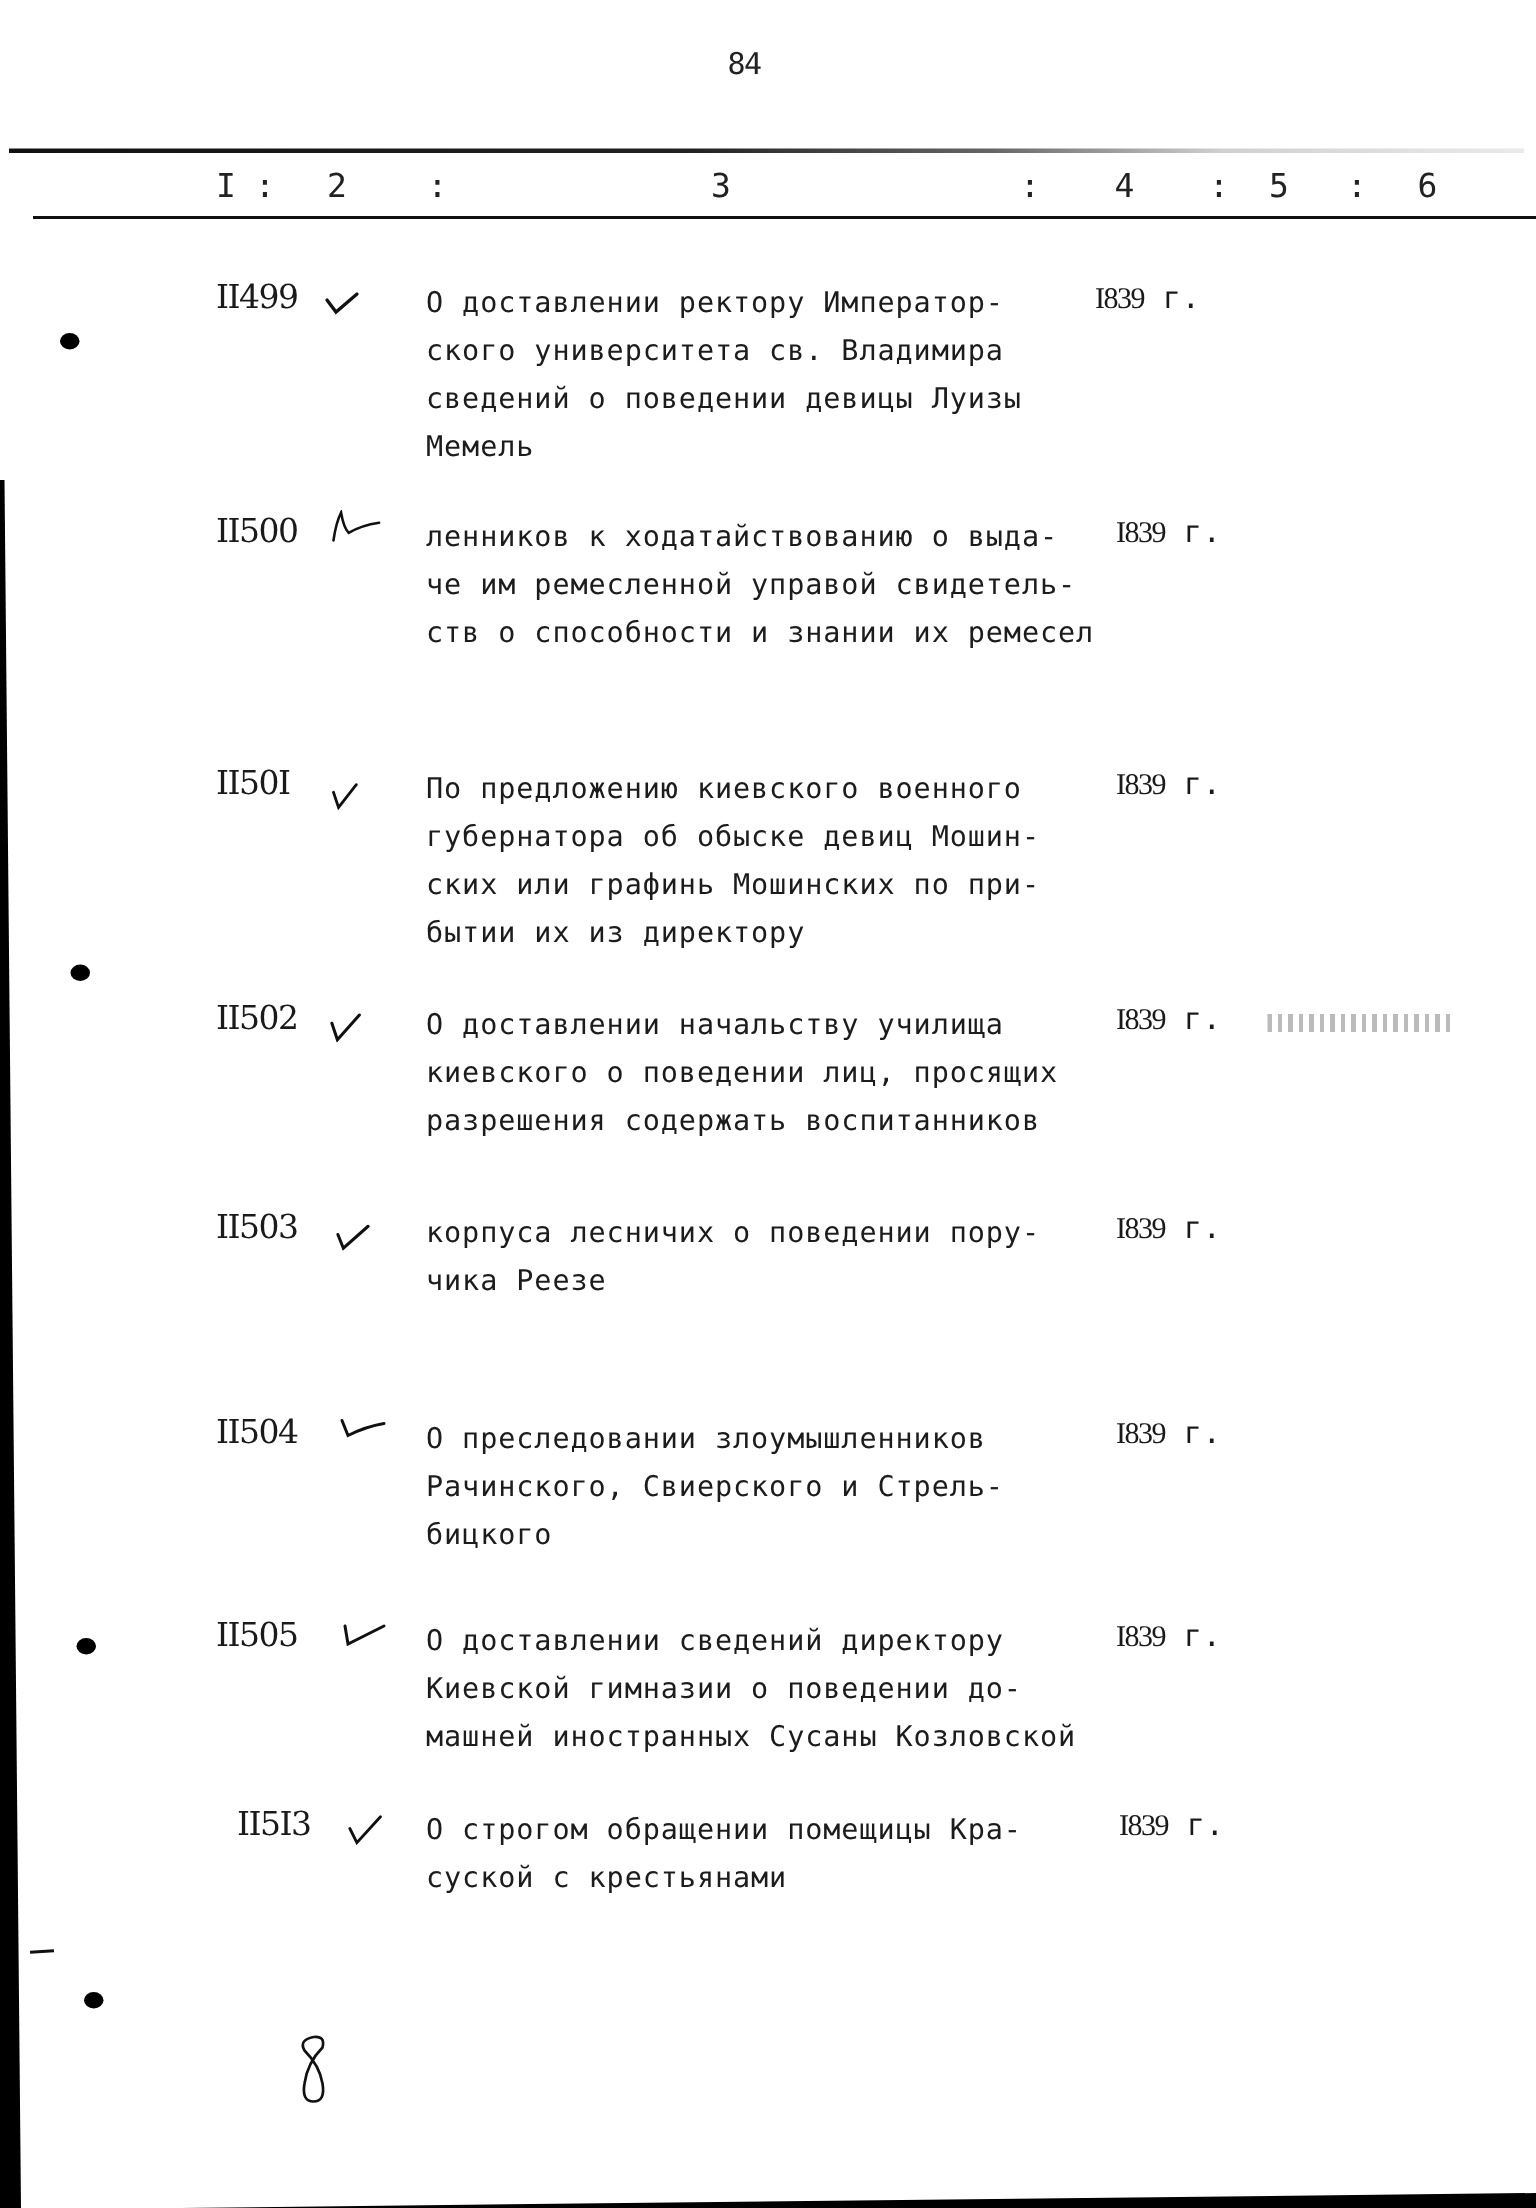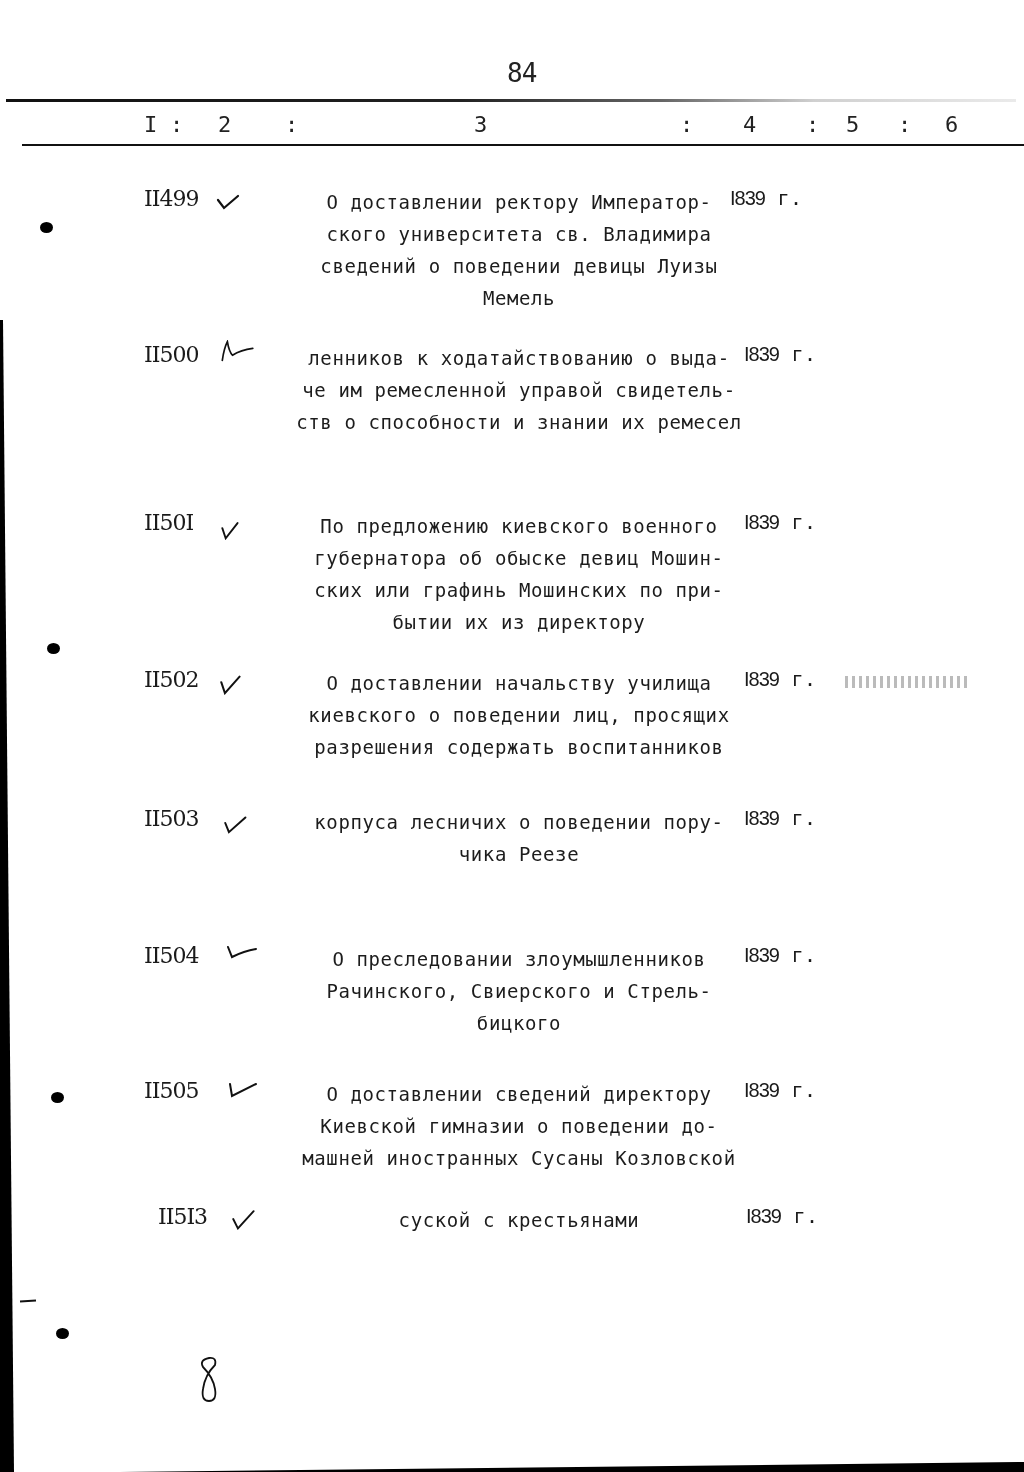"84" .page-number { font-size: 26px -> 20px; left: 507px -> 485px; margin-top: 28px -> none }
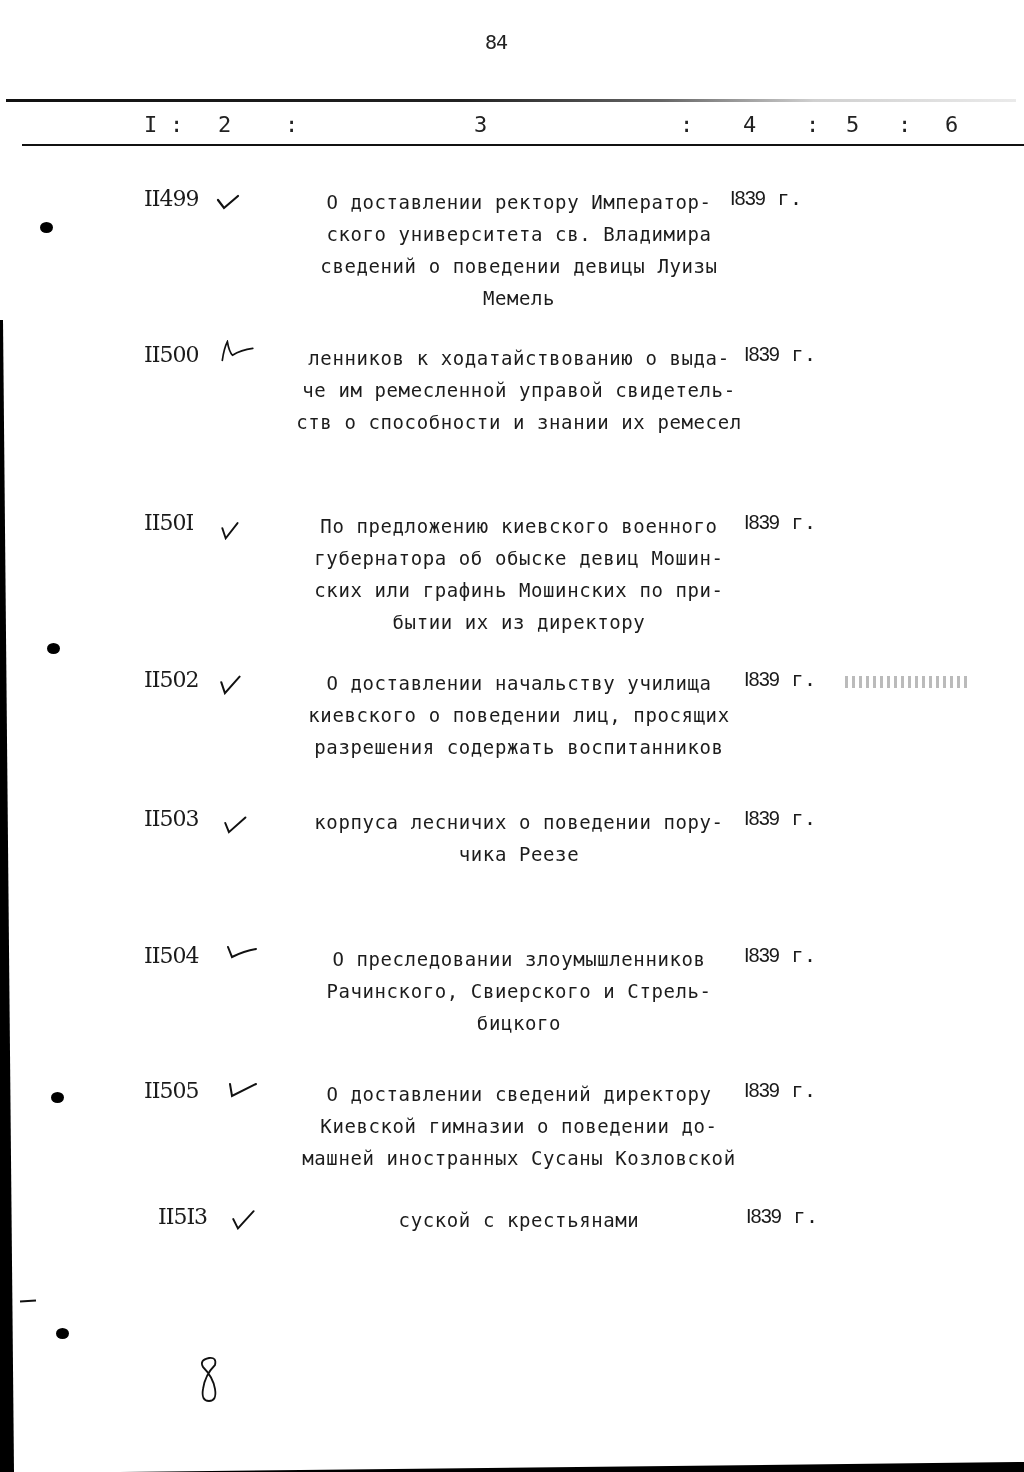"О доставлении ректору Импера­тор-" .entry .desc div { text-align: center -> none }
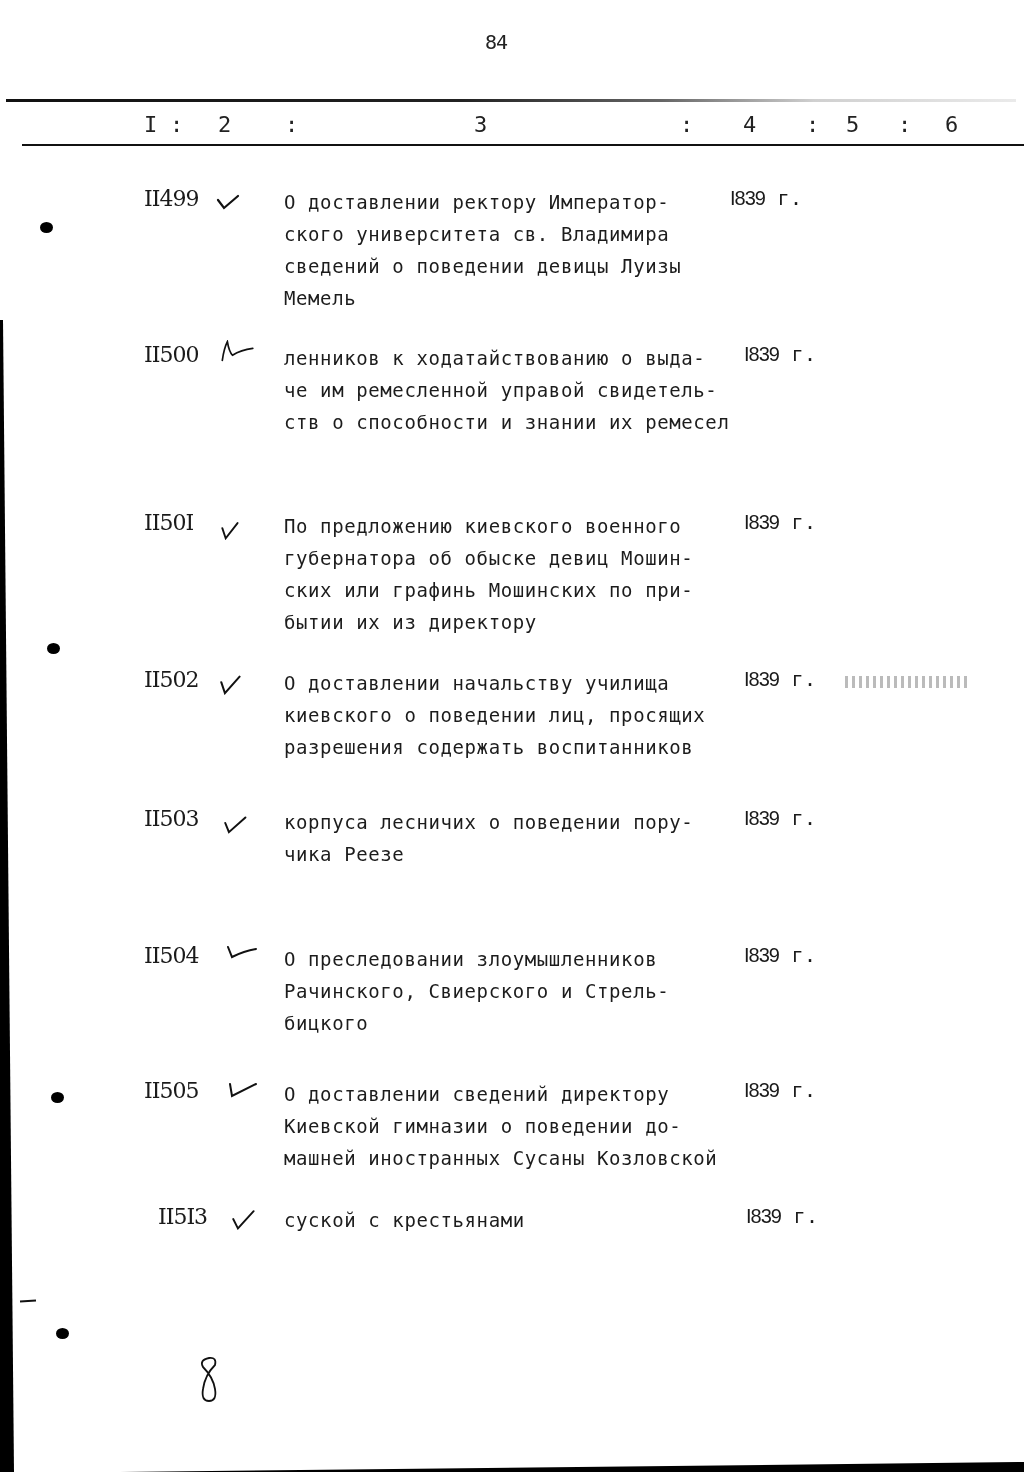"I839" .entry .year .num-part { font-family: Liberation Sans, sans-serif -> Liberation Serif, serif }
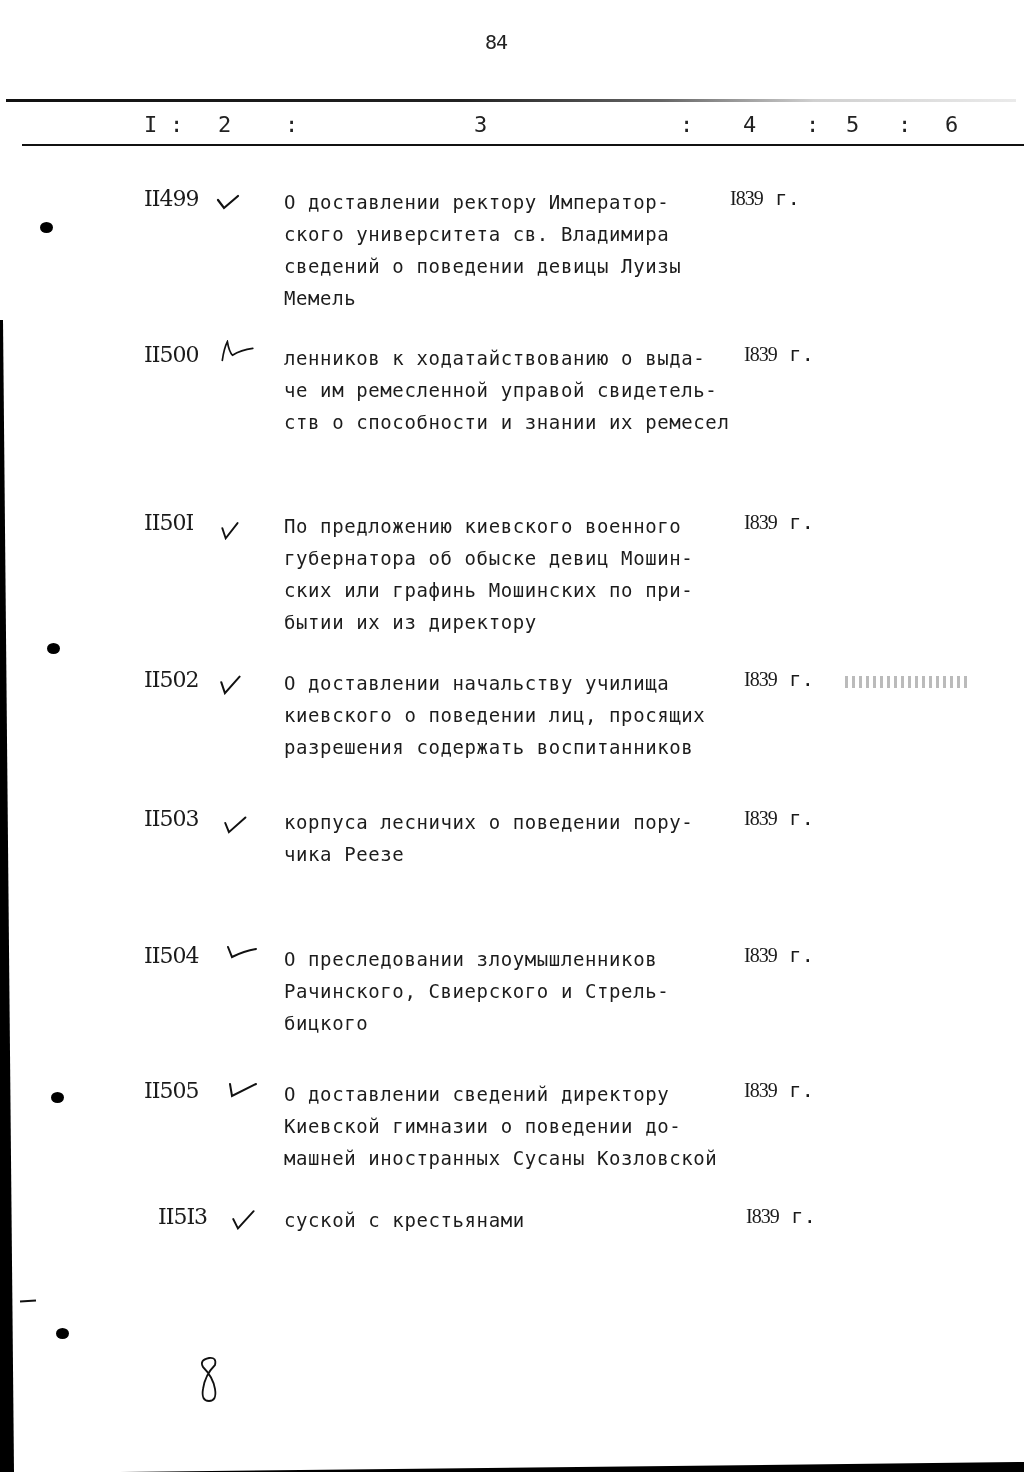"О строгом обращении помещицы Кра-" div { html: none -> <div>О строгом обращении помещицы Кра-</div> }
